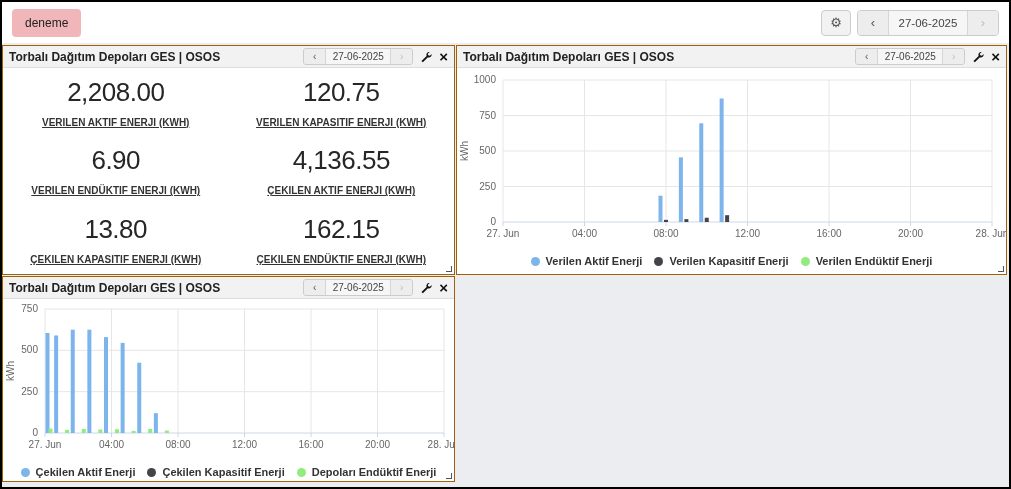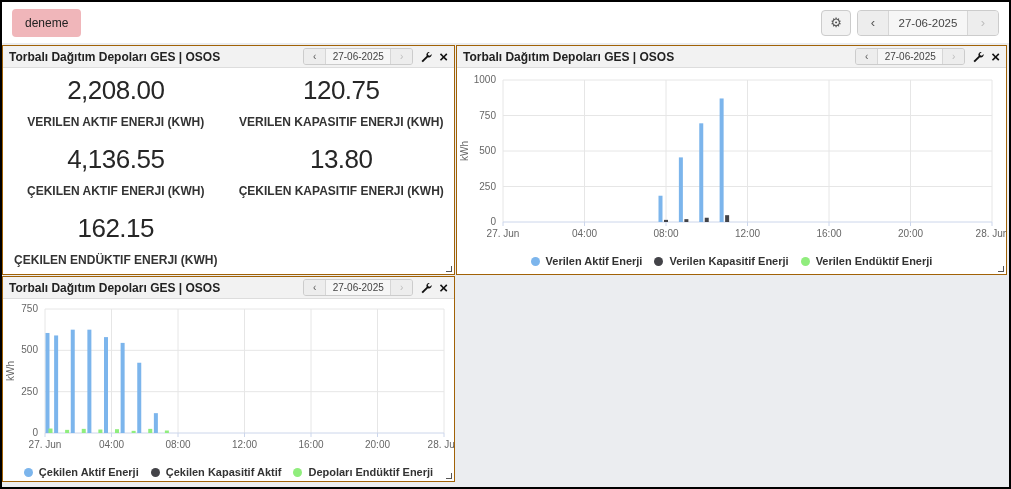"VERILEN AKTIF ENERJI (KWH)" .stat-label { font-size: 12px -> 10px; text-decoration: none -> underline }
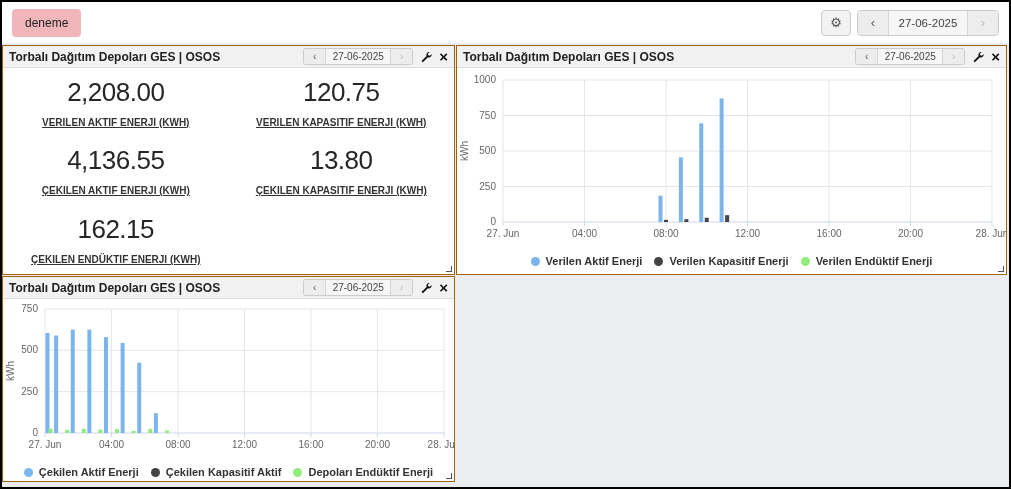"6.90" div.stat { html: none -> <div> <div>6.90</div> <div>VERILEN ENDÜKTIF ENERJI (KWH)</div> </div> }
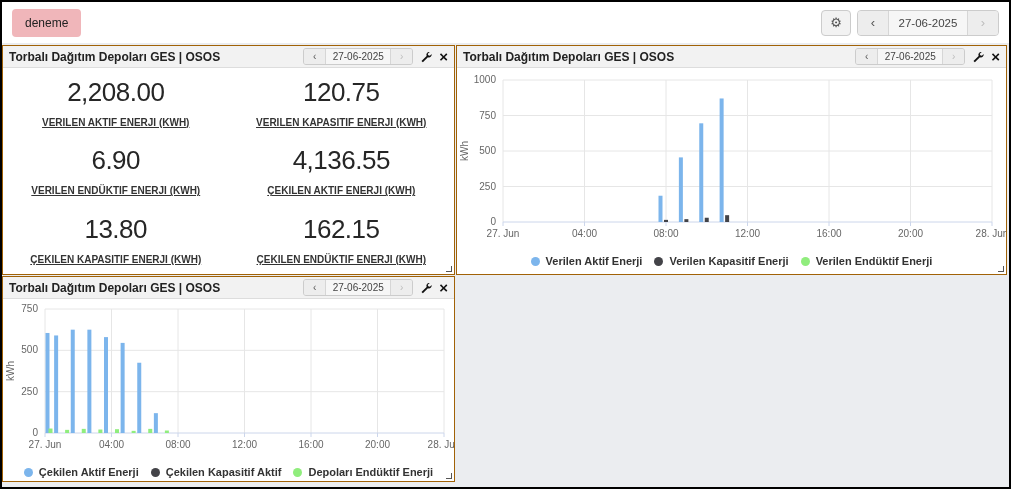"Çekilen Kapasitif Aktif" span { text: Aktif -> Enerji }
